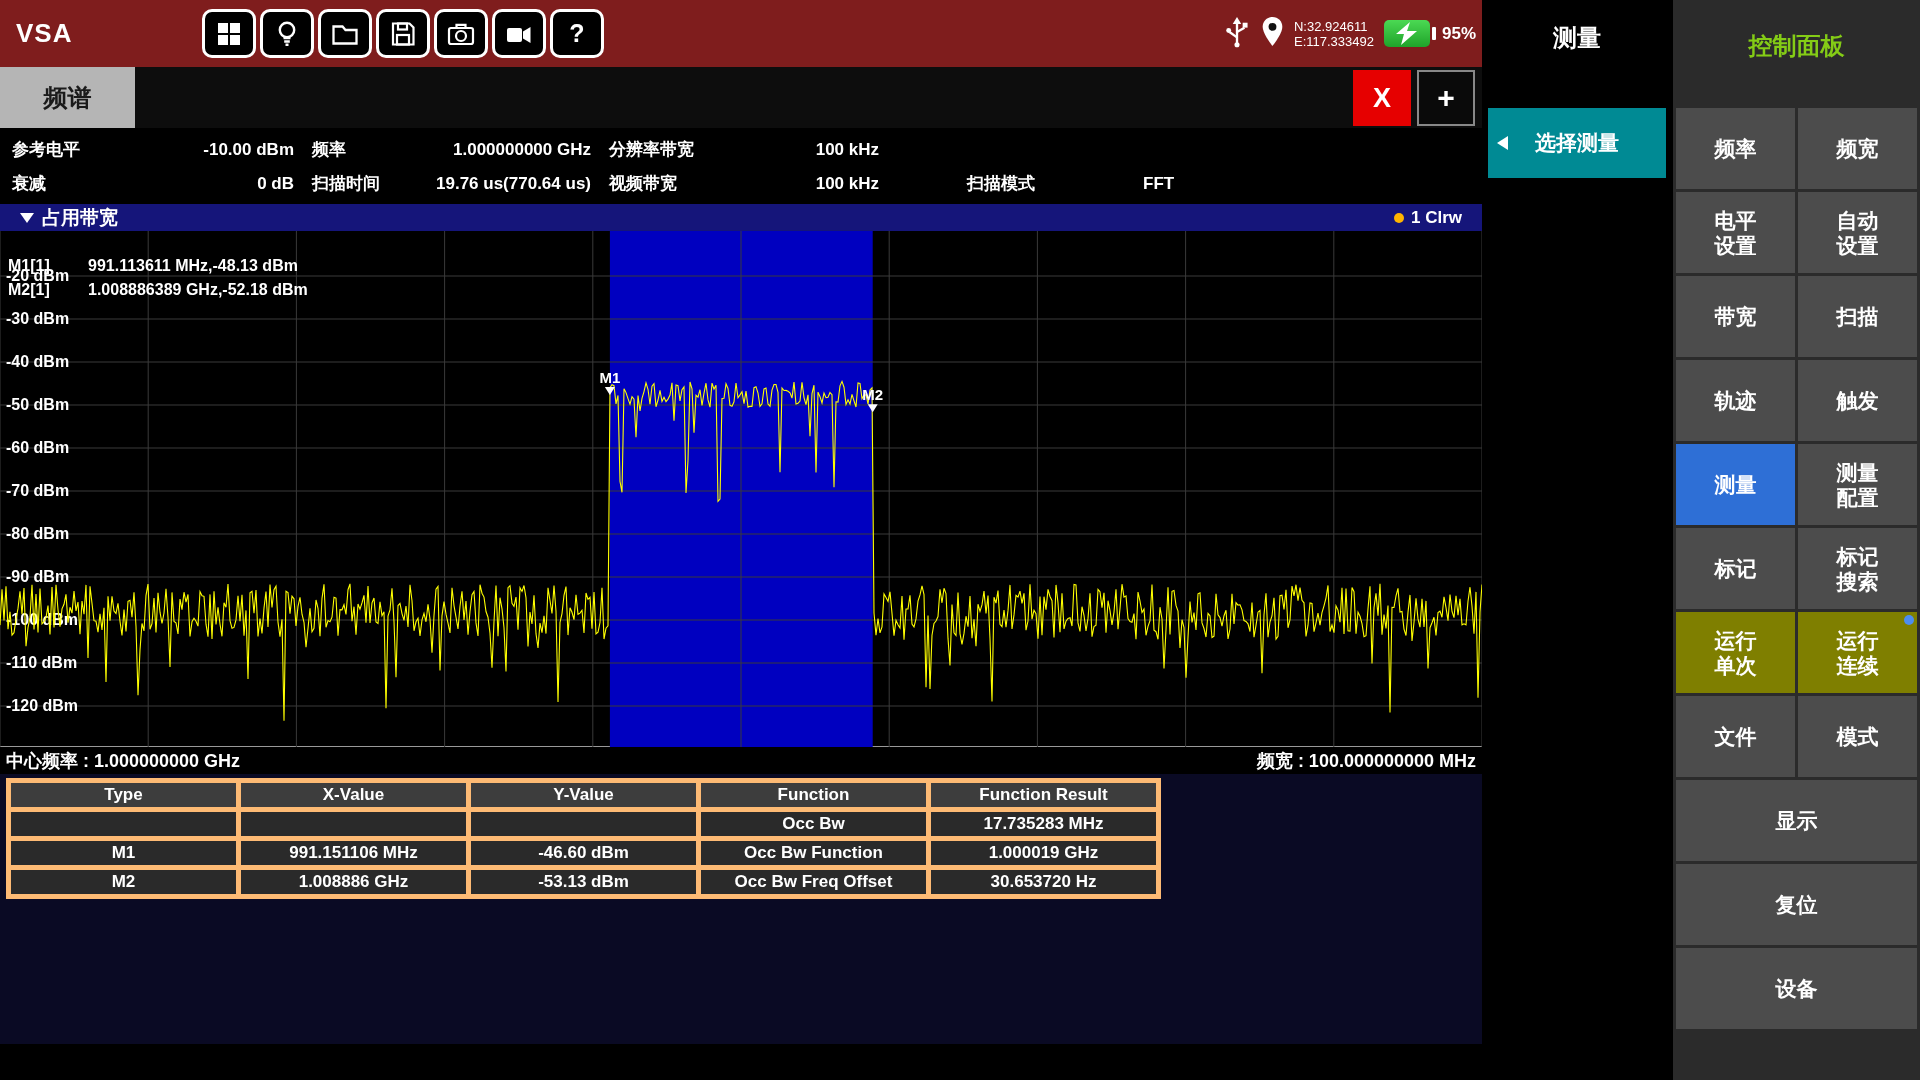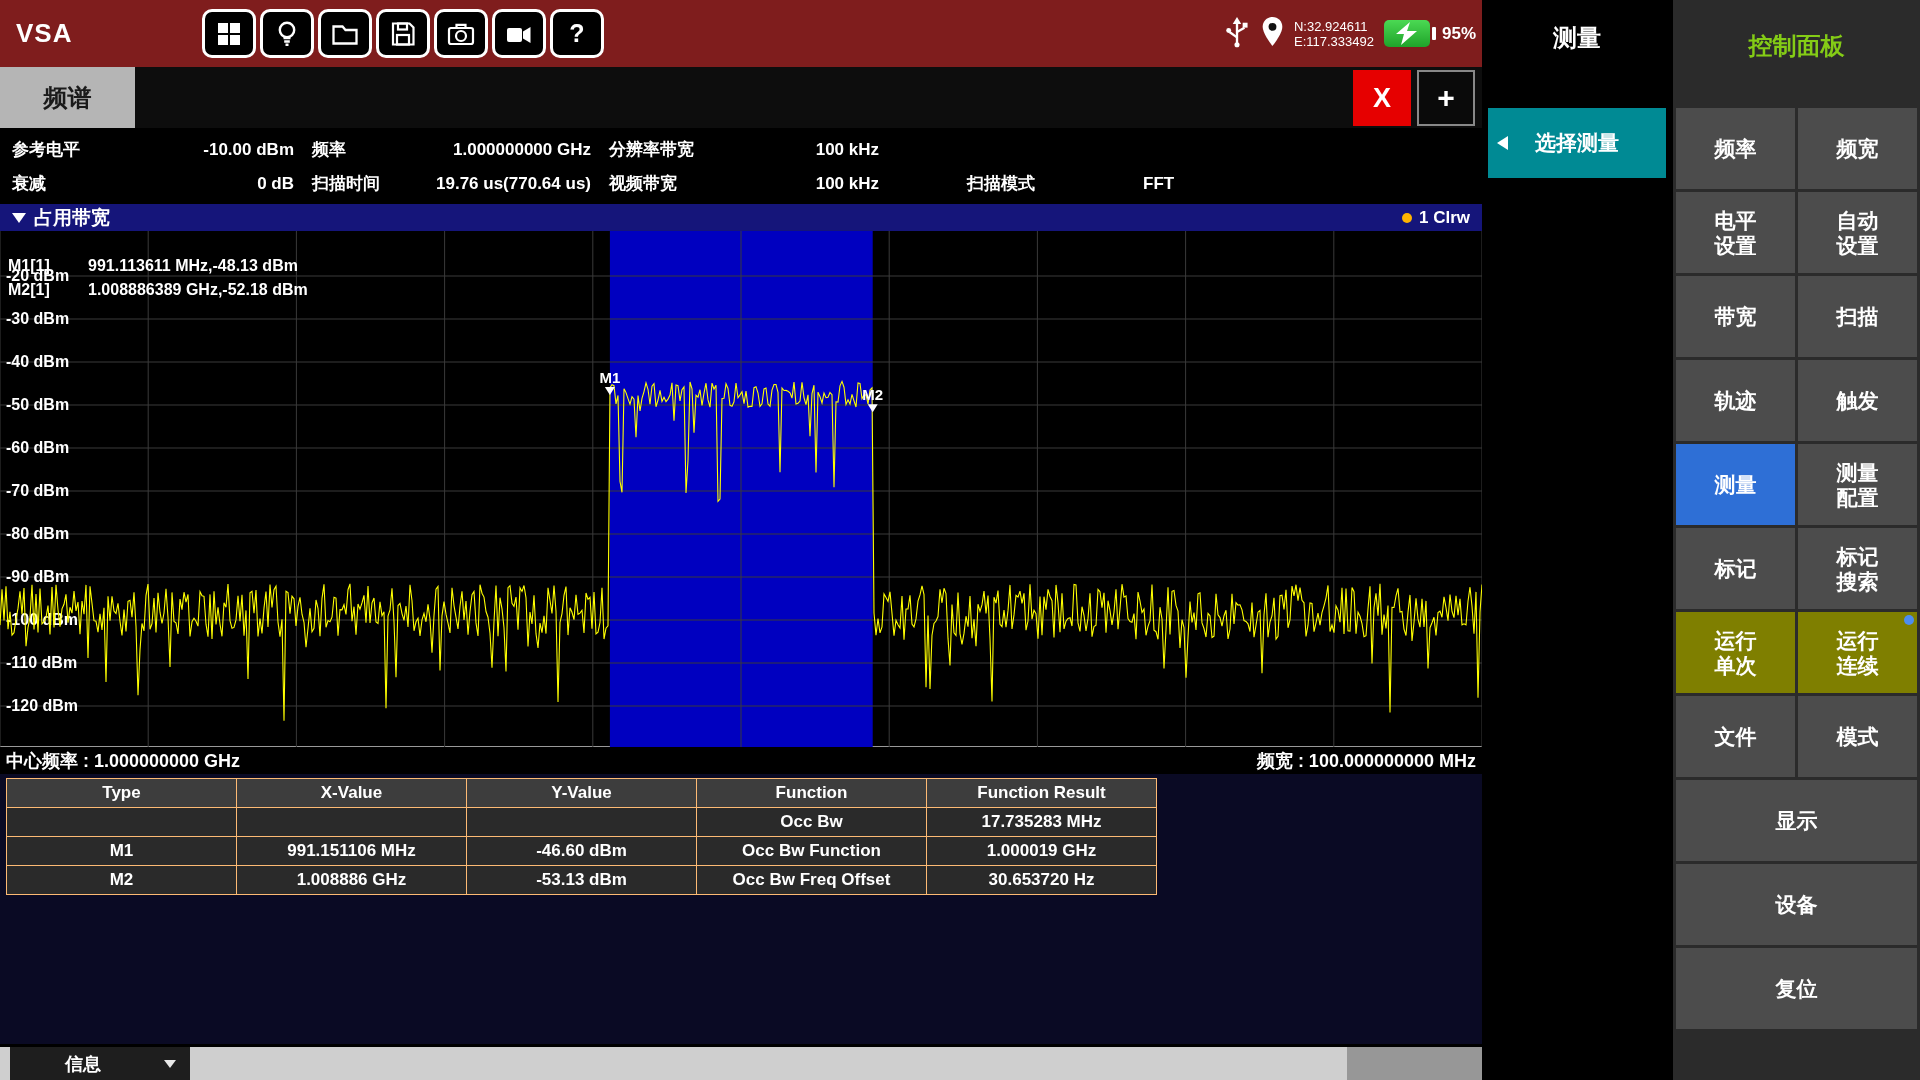"占用带宽" #chart-header { padding: 0 12px -> 0 20px }
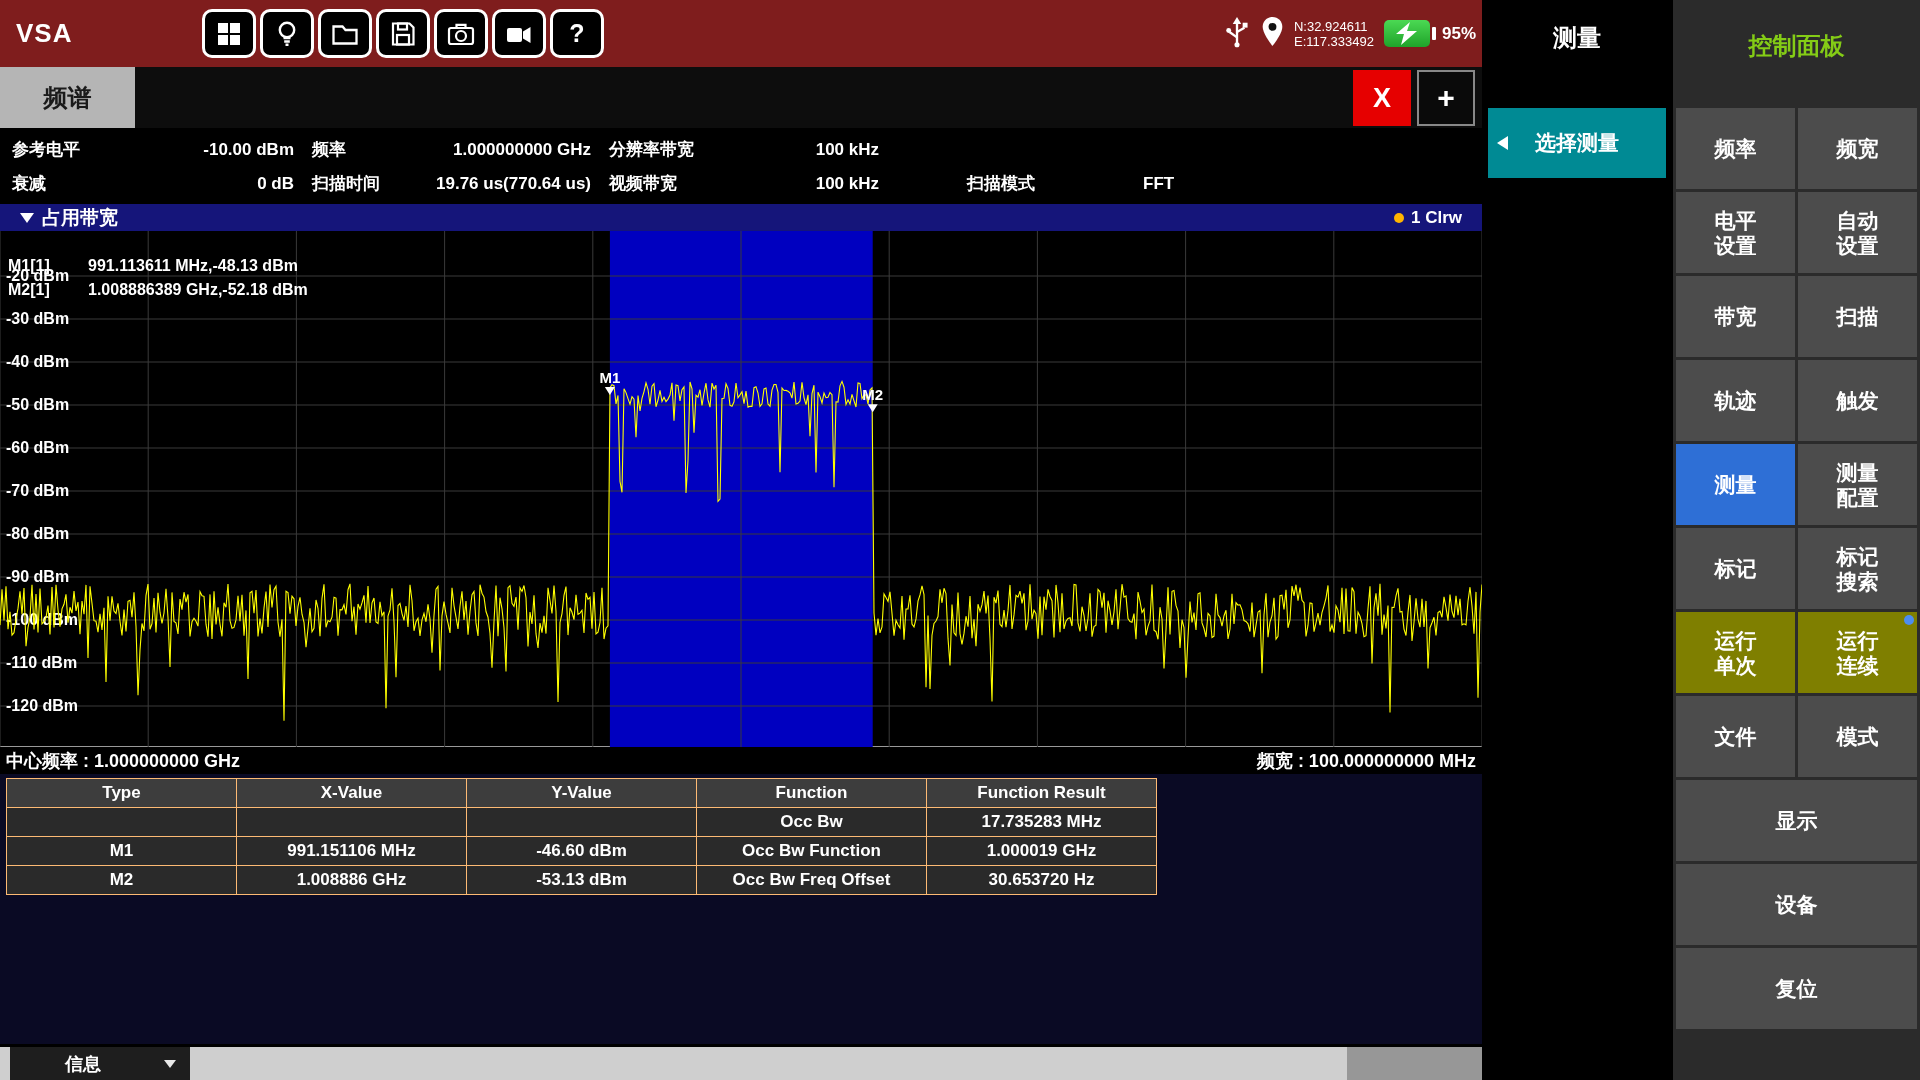"Type" table.results th, table.results td { border: 1px solid #fdba74 -> 5px solid #fdba74 }
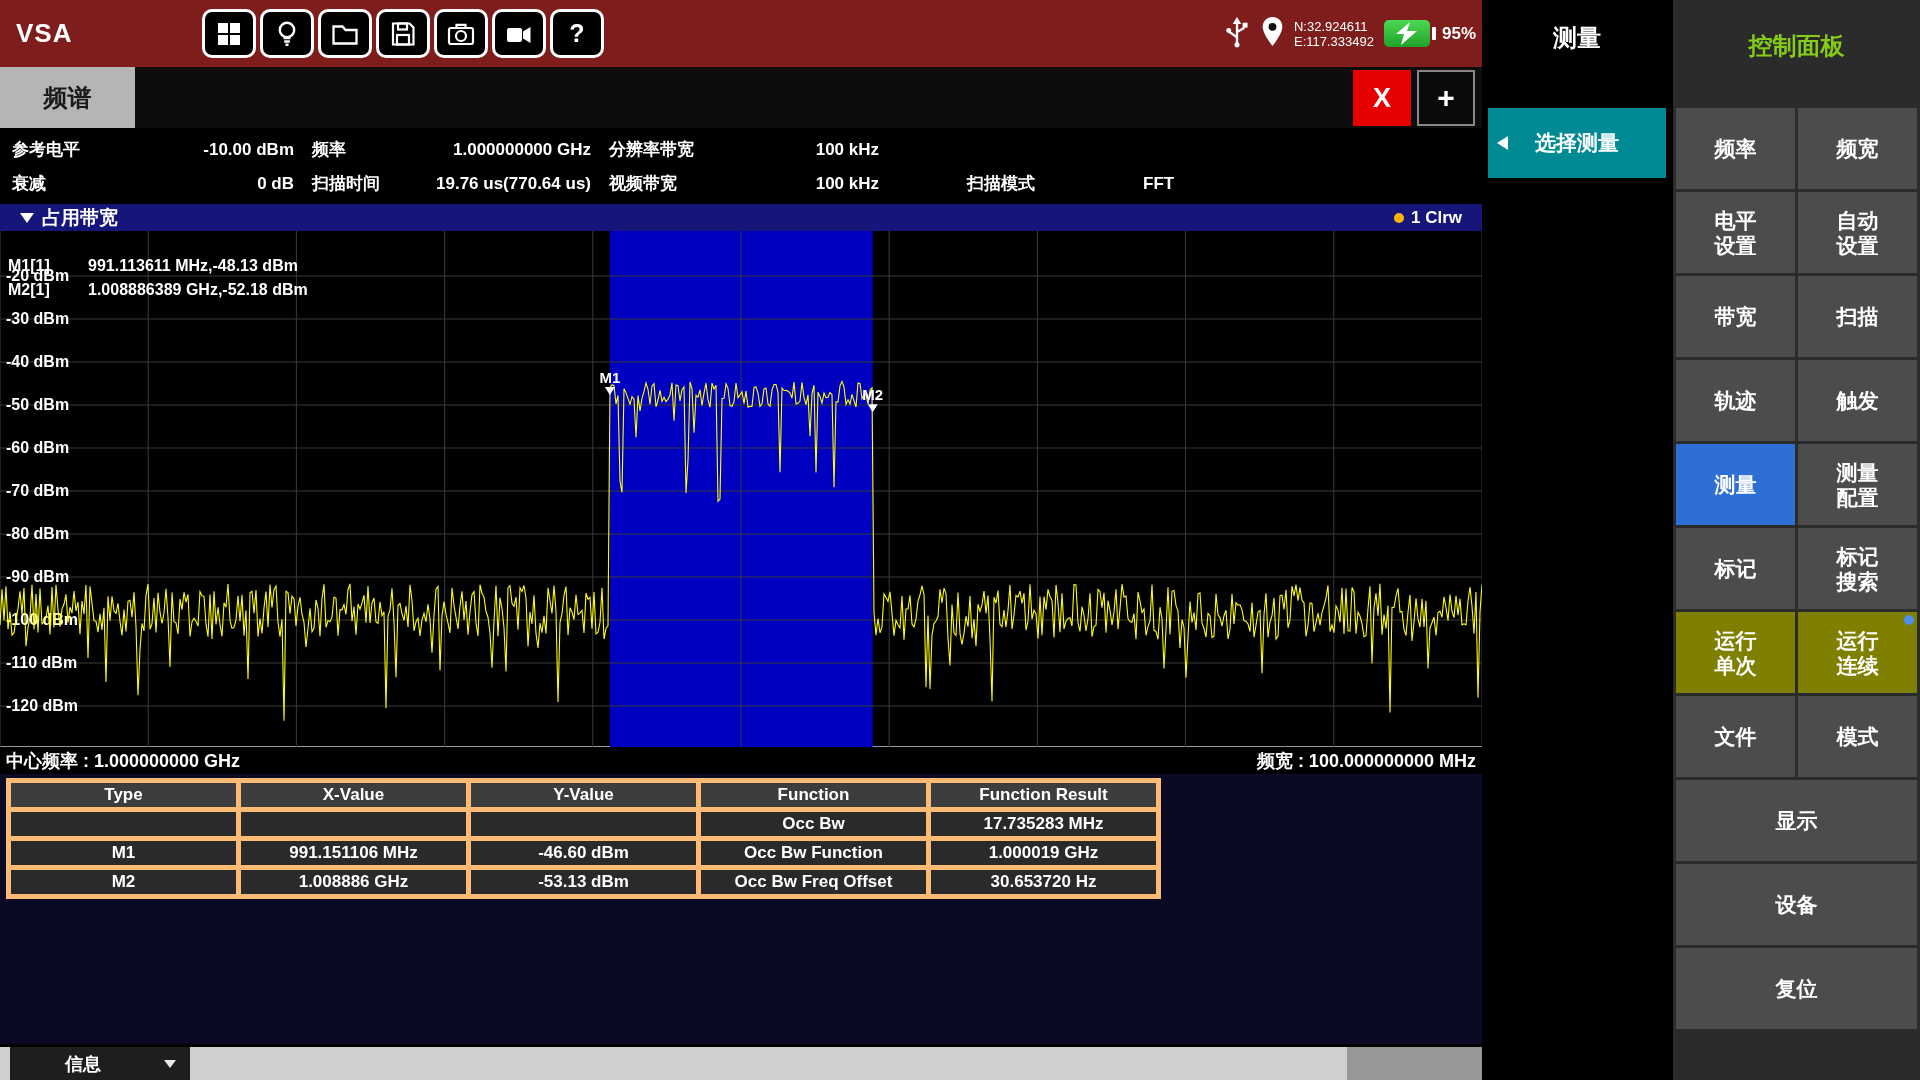"设备" div.cp-btn { order: before "复位" -> after "复位" }
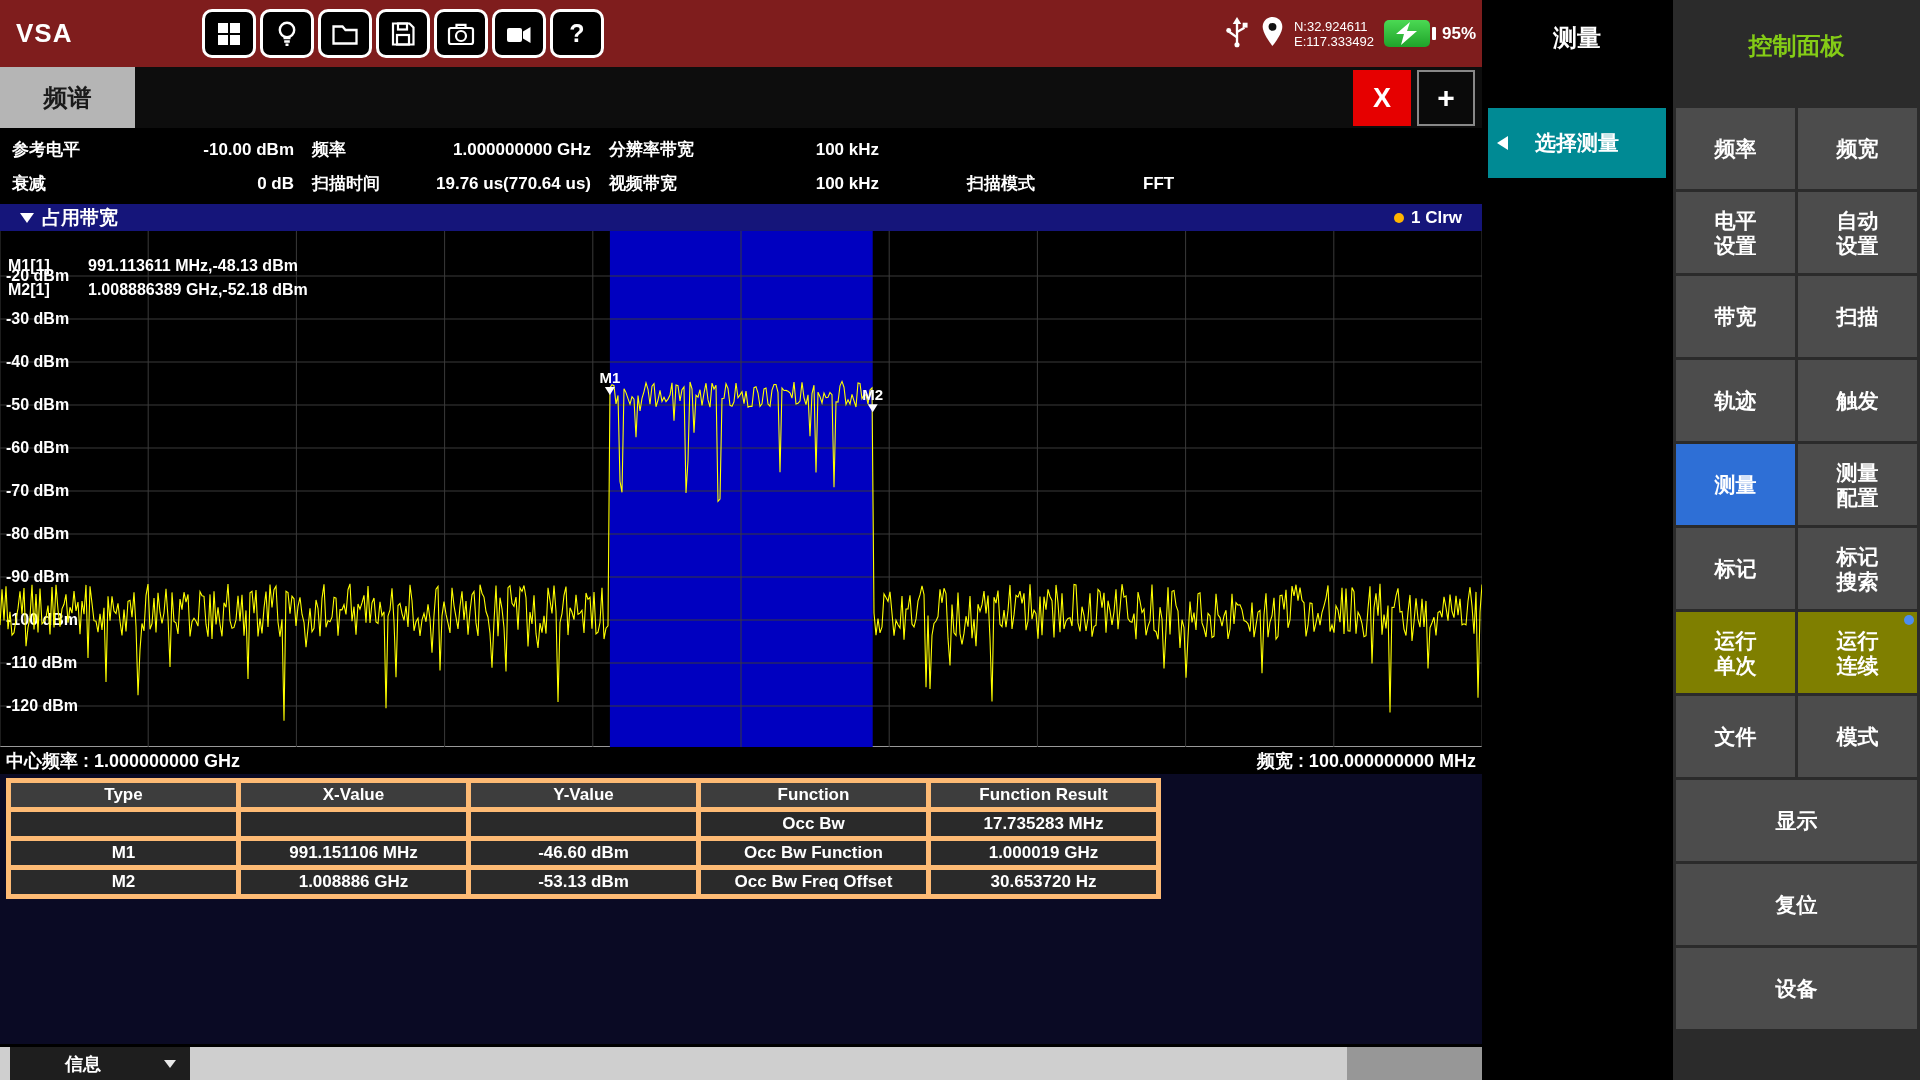"信息" div { html: <div> <div></div> <div> <span>信息</span> <span></span> </div> </div> -> none }
